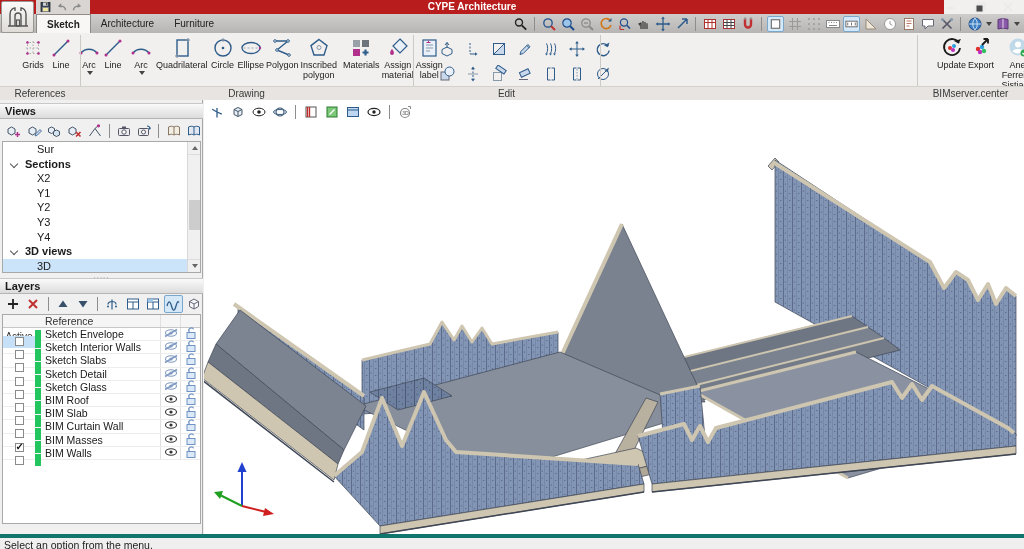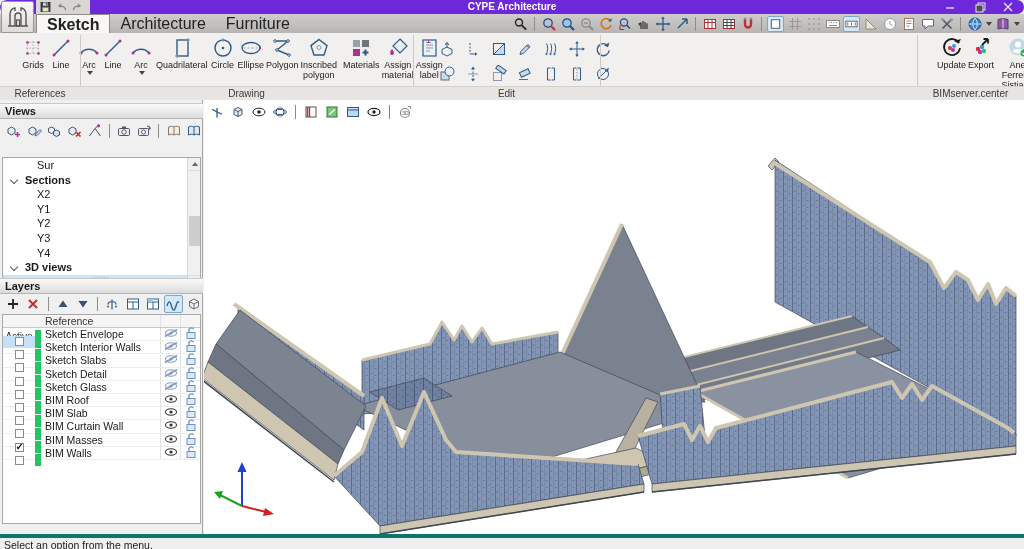"CYPE Architecture" #titlebar { background: #6d28d9 -> #b91c1c; border-radius: 7px -> none; width: 1024px -> 944px }
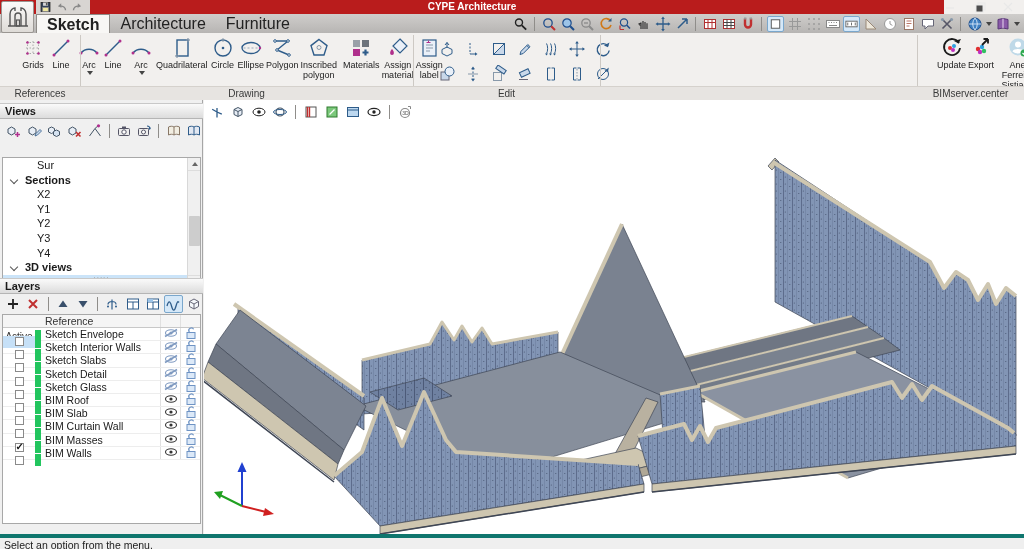"Sketch" .tab { font-size: 16px -> 10px }
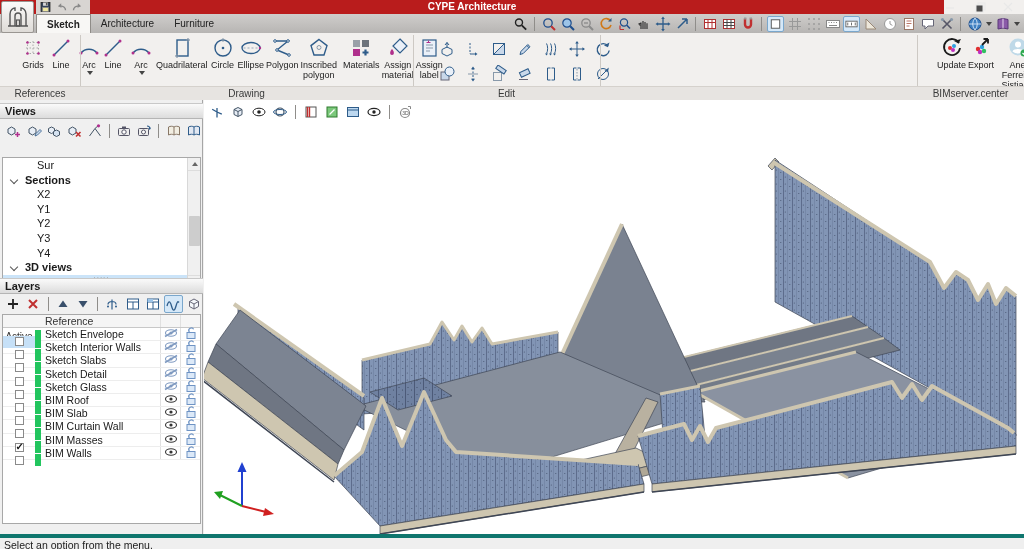"Sur" #views-tree { top: 57px -> 41px }
